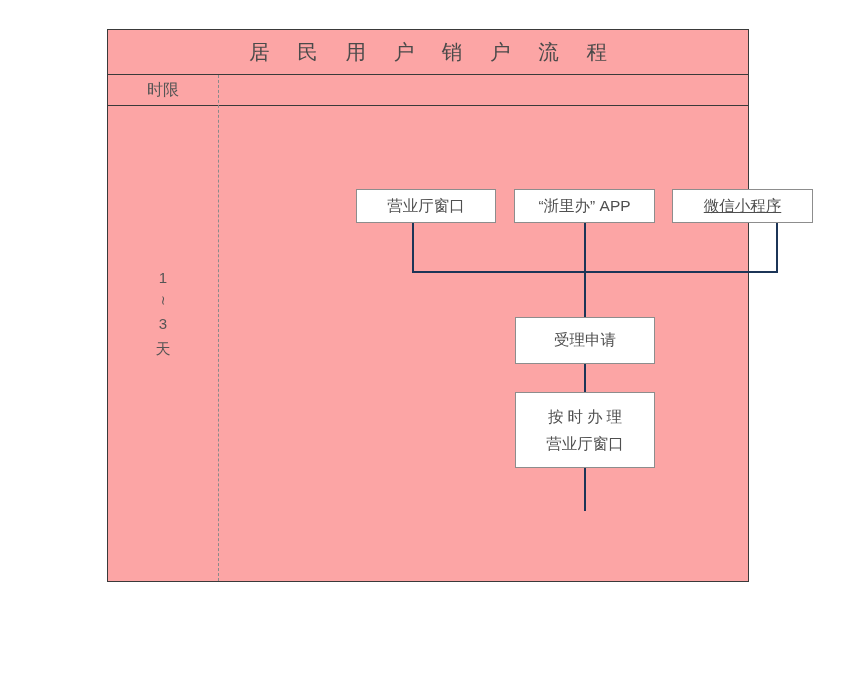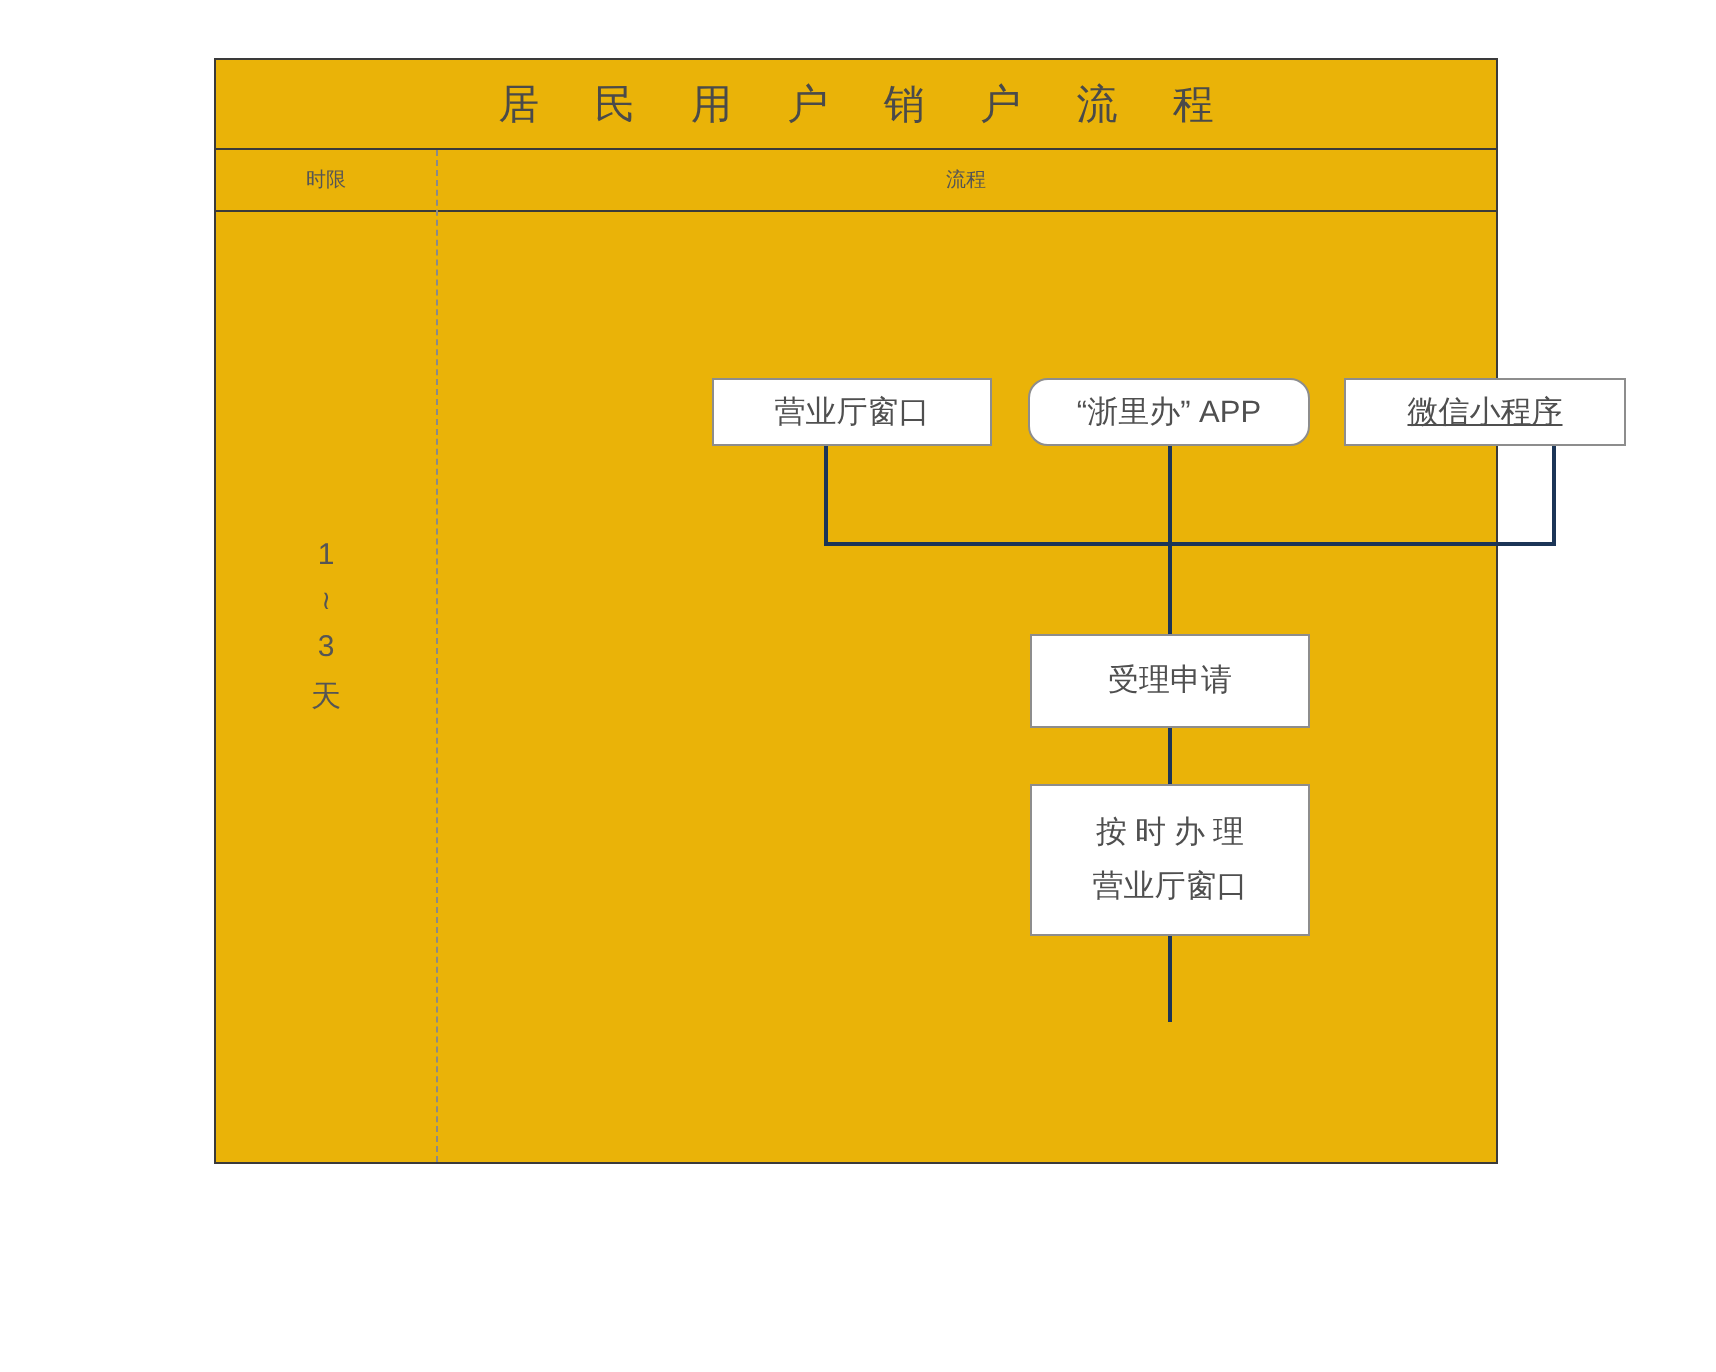"居 民 用 户 销" #flow-table { background: #eab308 -> #fca5a5 }
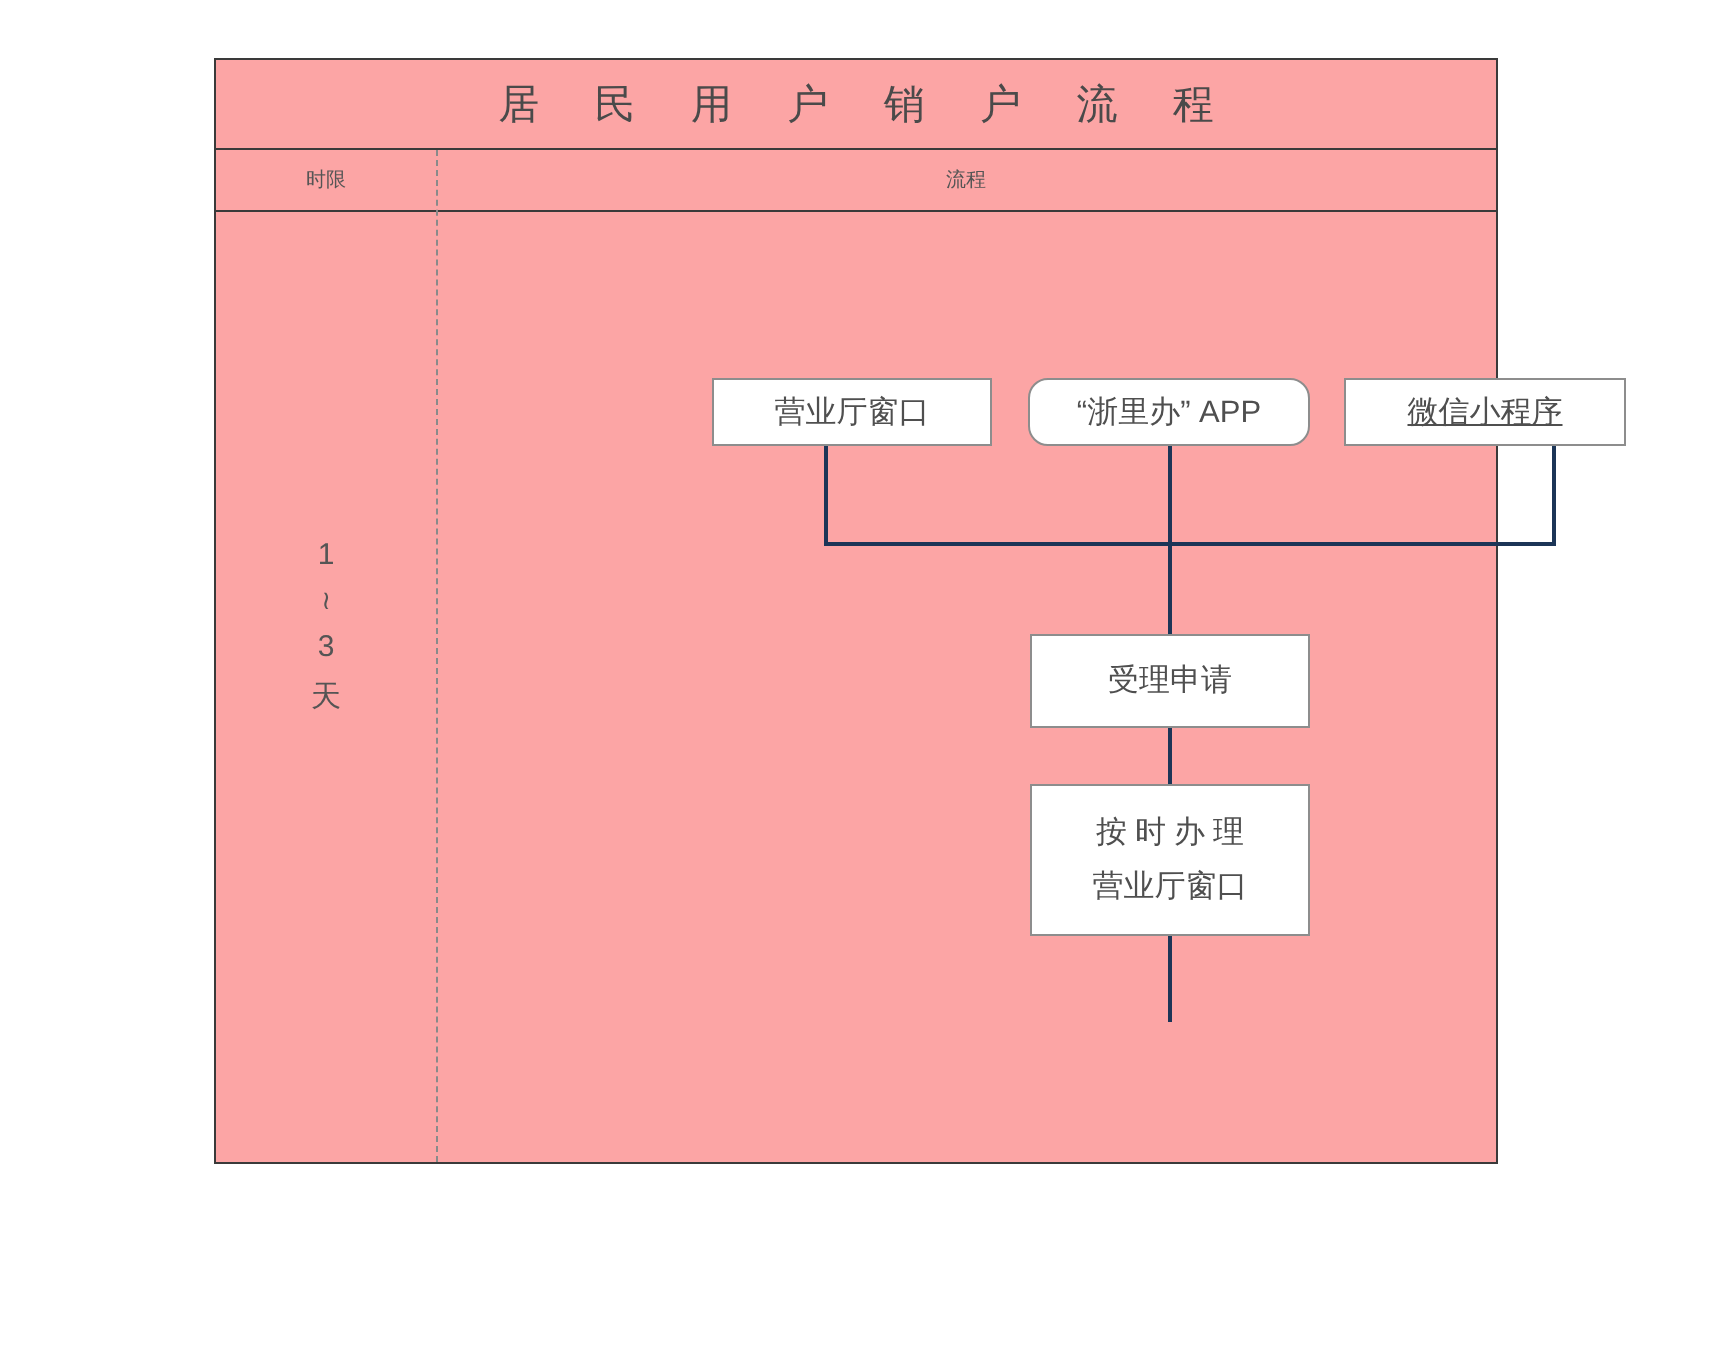"时限" .header-cell { font-size: 10px -> 16px }
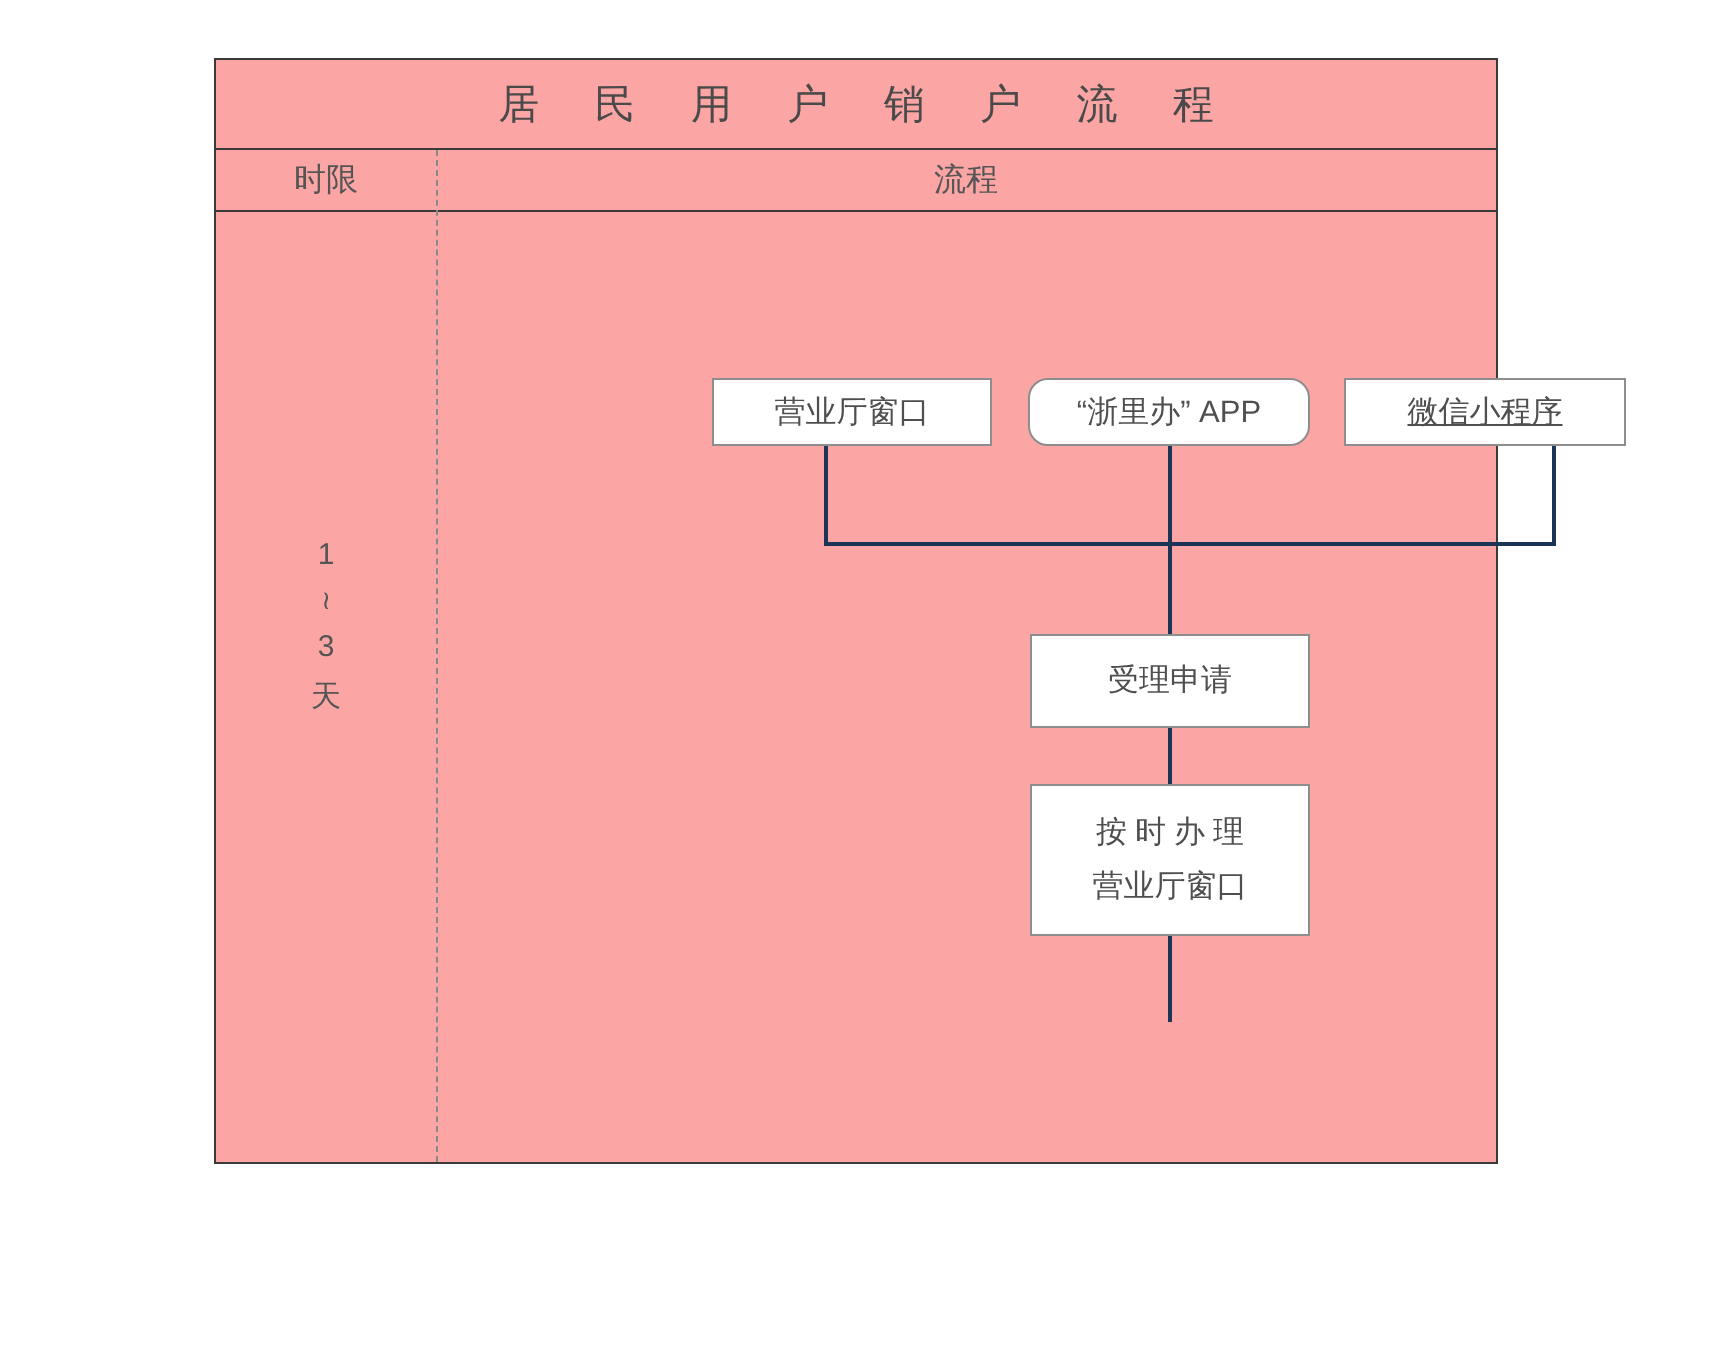"流程" div.header-cell { html: <div>流程</div> -> none }
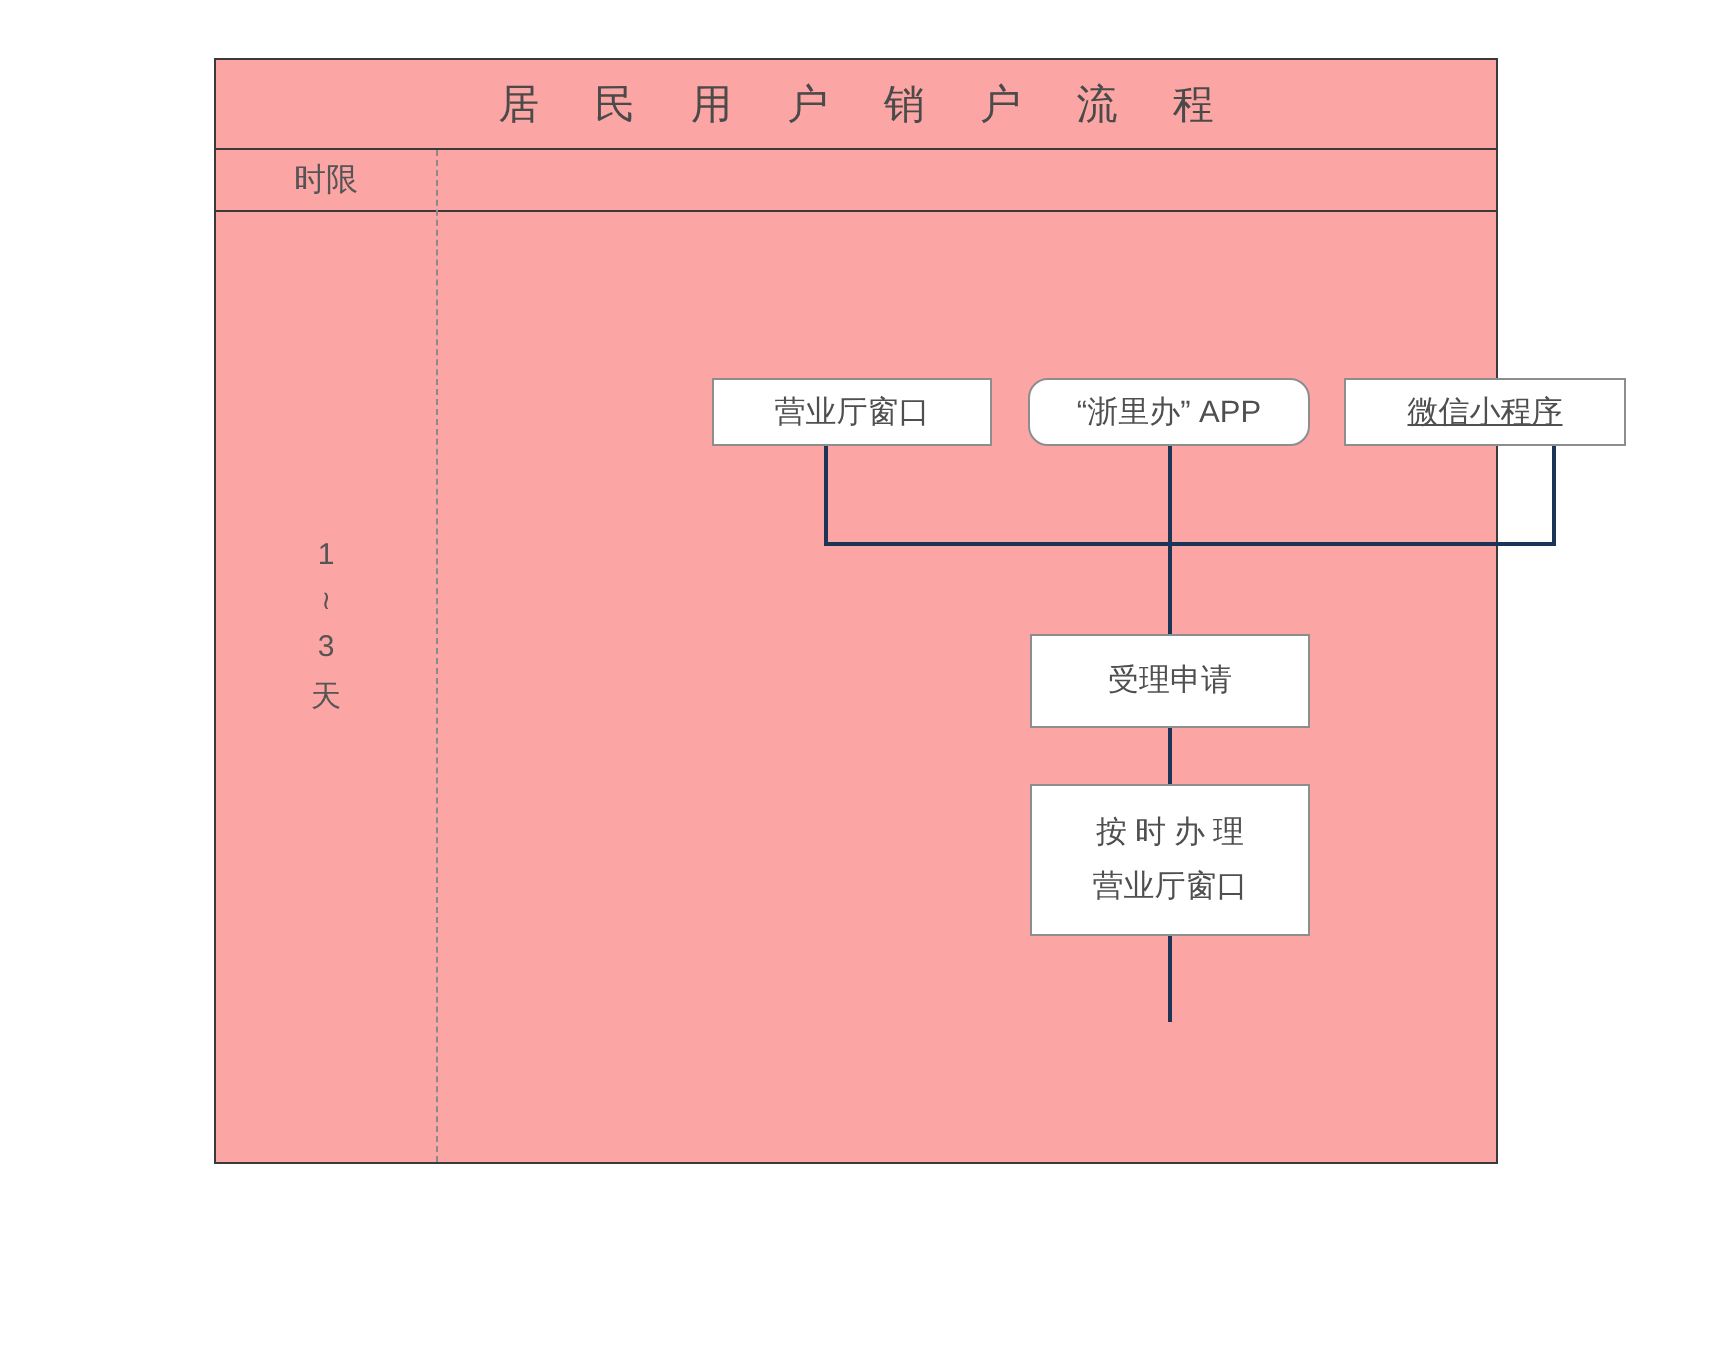"“浙里办” APP" #box-app { border-radius: 10px -> none }
